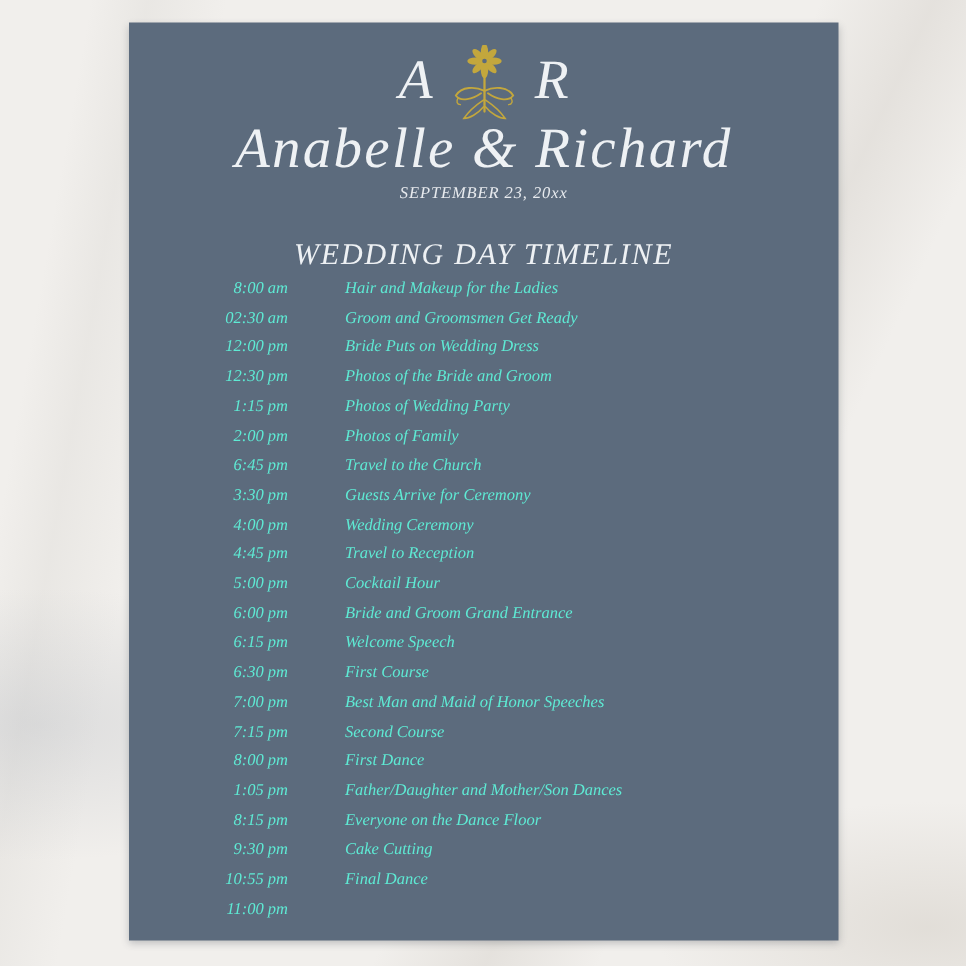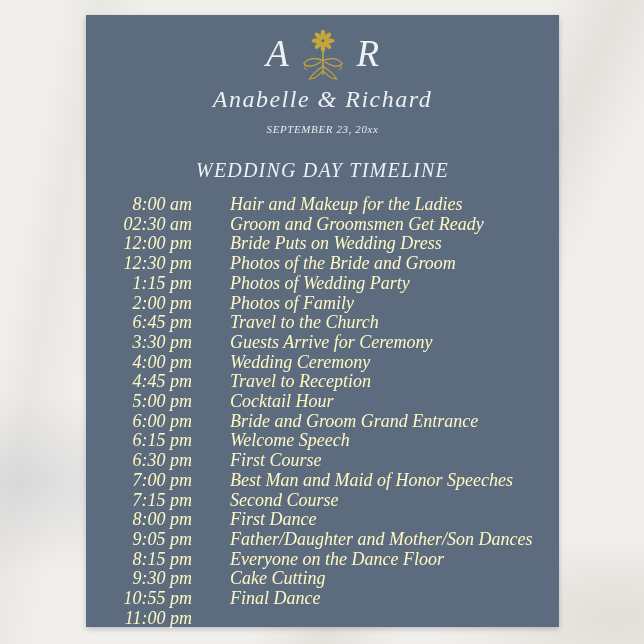"Anabelle & Richard" .names { font-size: 24px -> 38px }
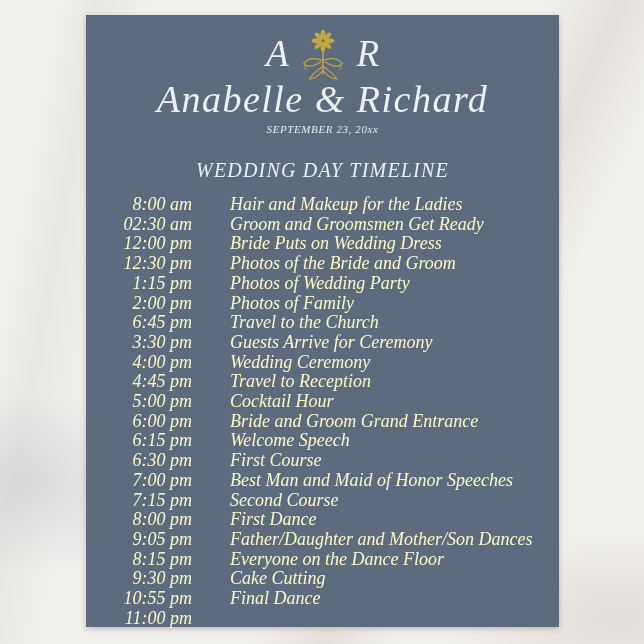"8:00 am" .timeline { color: #fef9c3 -> #5eead4; font-size: 18px -> 11px; margin-top: 13px -> 1px }
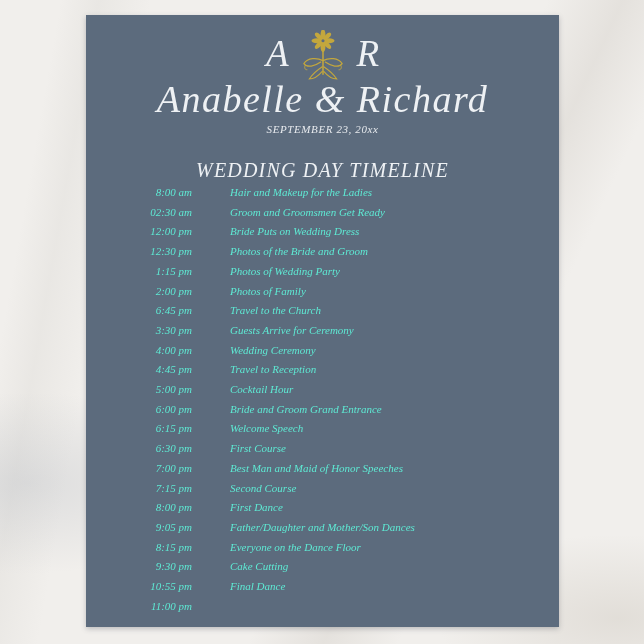"9:05 pm" div.time { text: 9:05 -> 1:05 }
